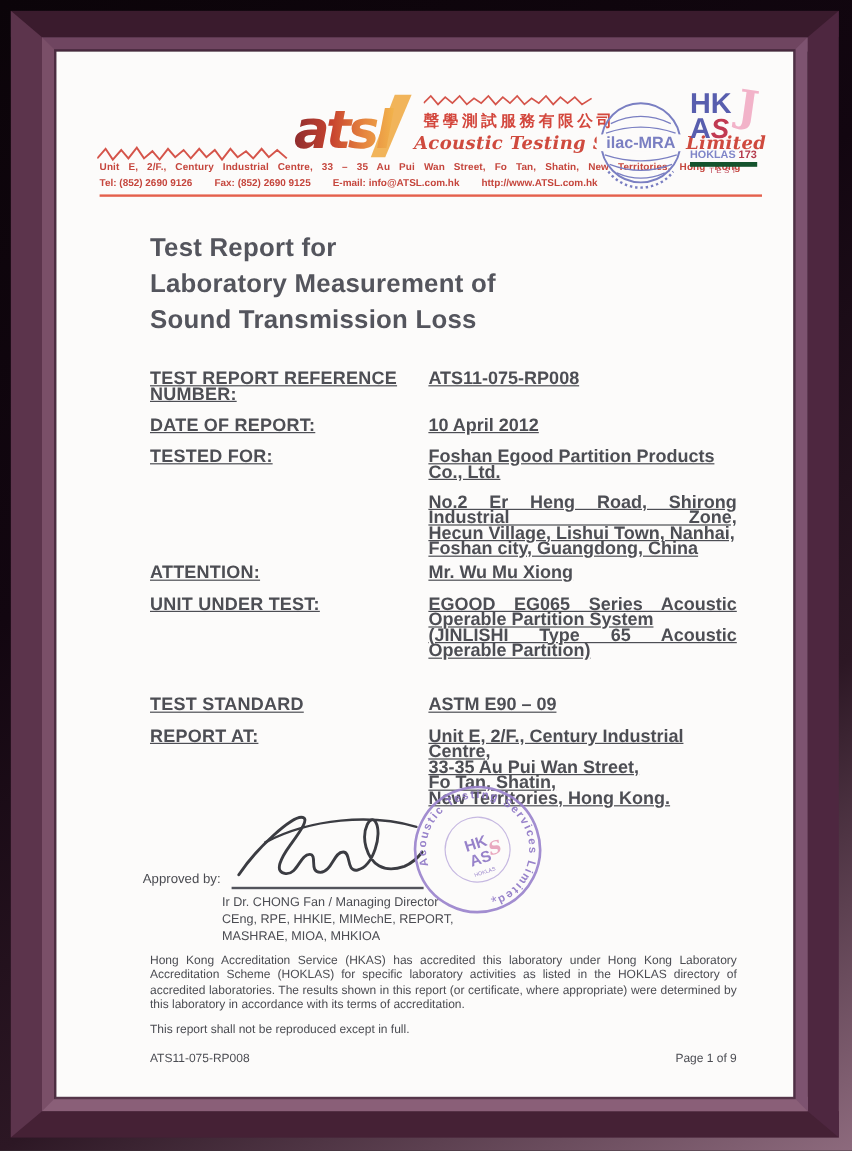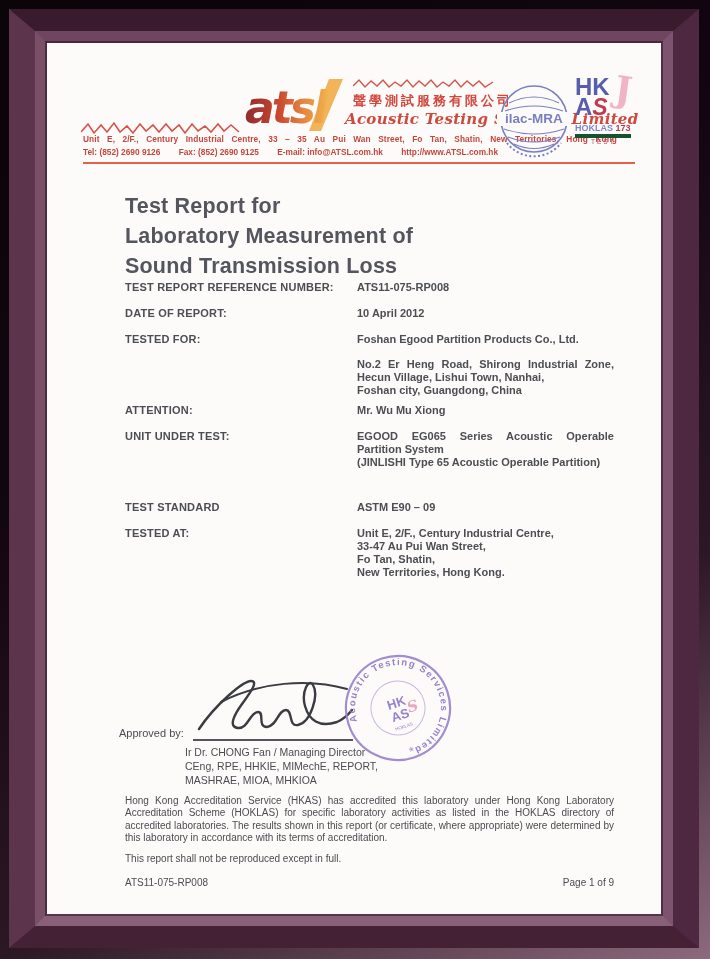"TEST REPORT REFERENCE NUMBER:" .fields { font-size: 11px -> 15px; text-decoration: none -> underline; top: 238px -> 266px }
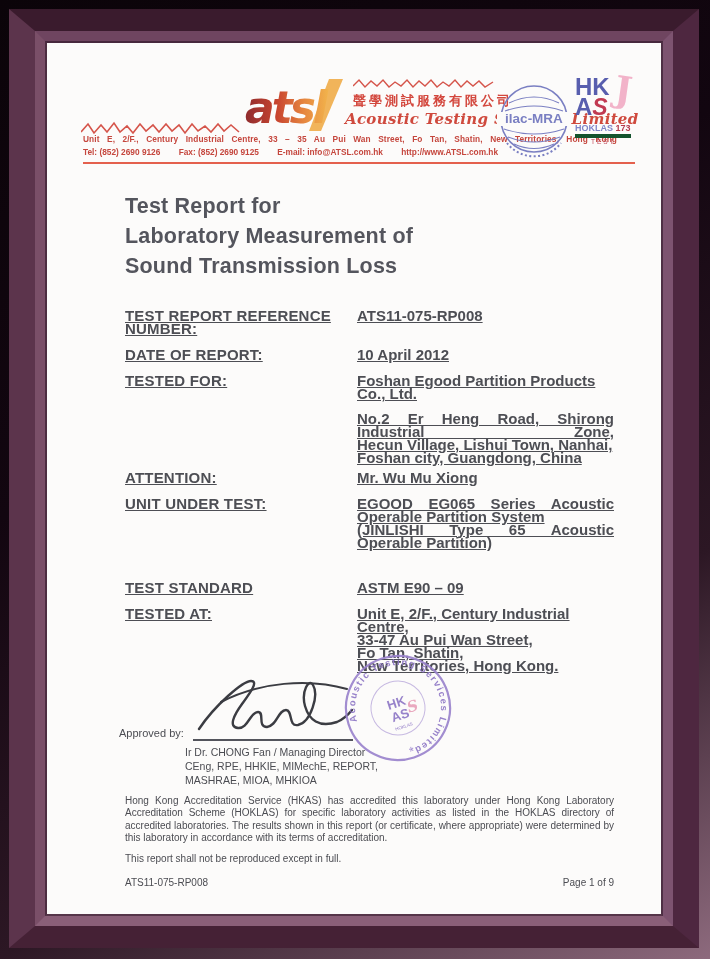"TESTED AT:" div.flabel { text: TESTED -> REPORT }
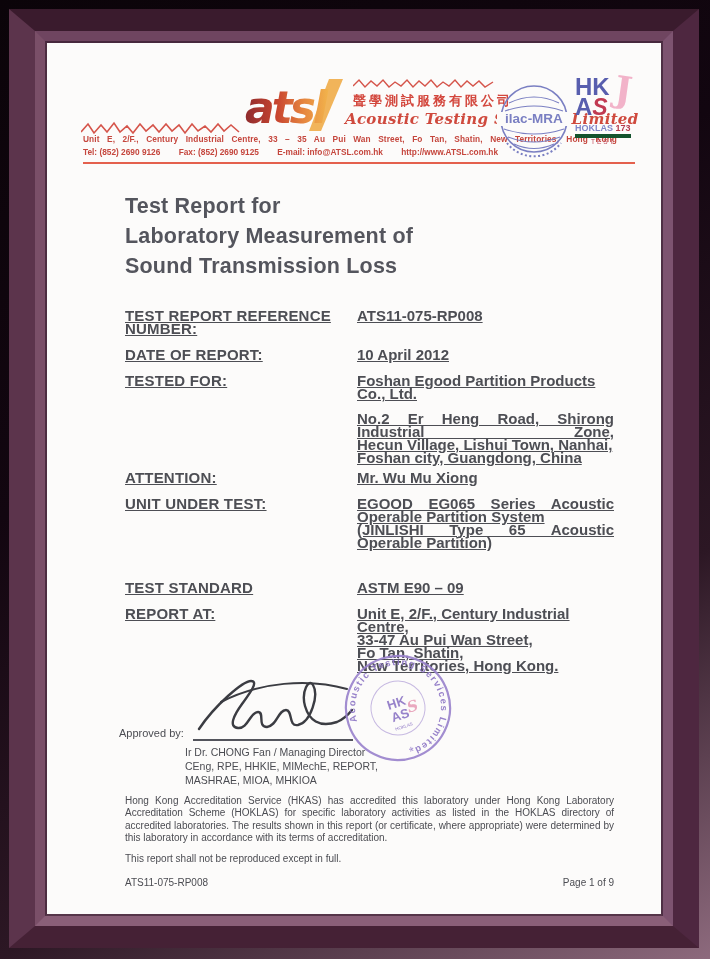"33-47 Au Pui Wan Street," div { text: 33-47 -> 33-35 }
